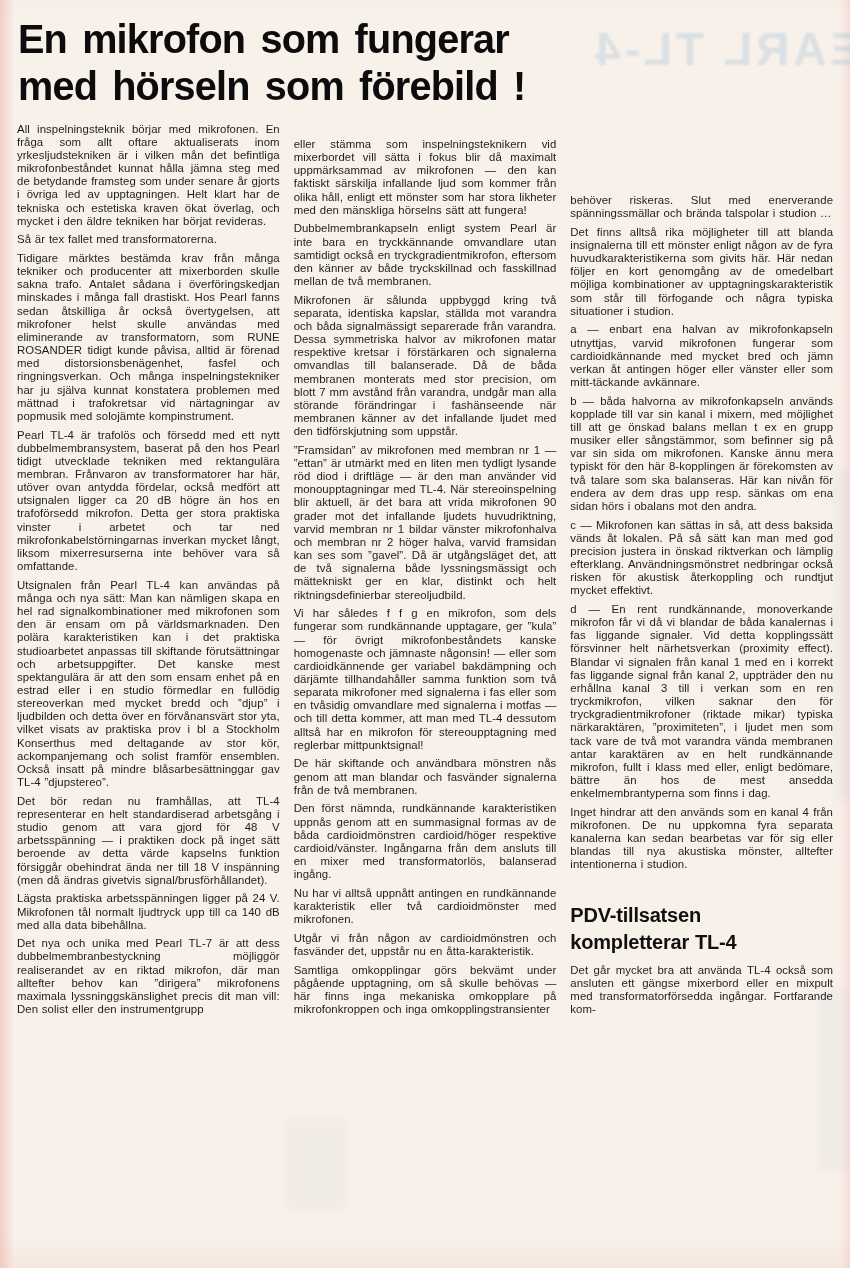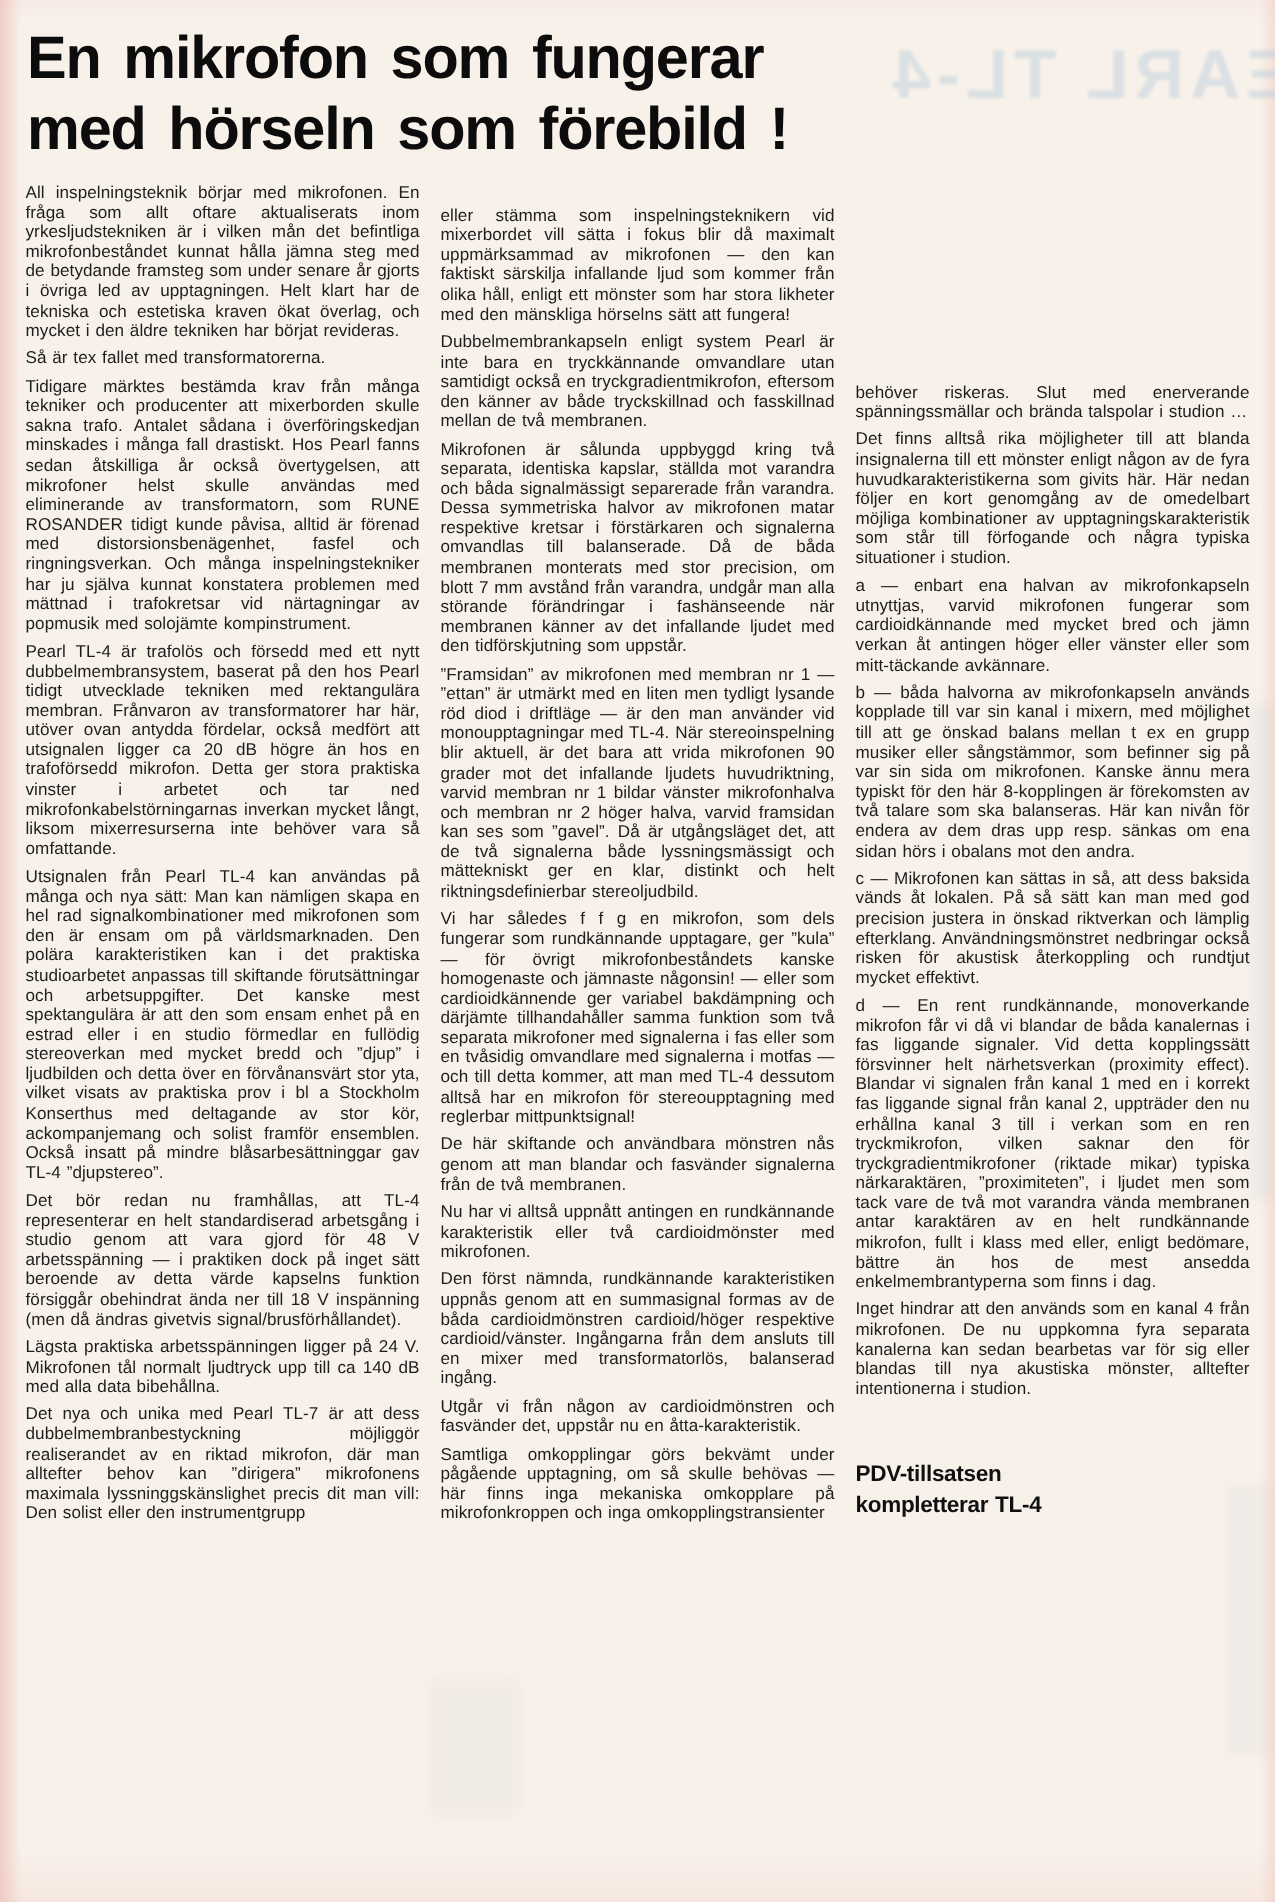"Nu har vi alltså uppnått" p { order: before "Den först nämnda, rundkännande" -> after "Den först nämnda, rundkännande" }
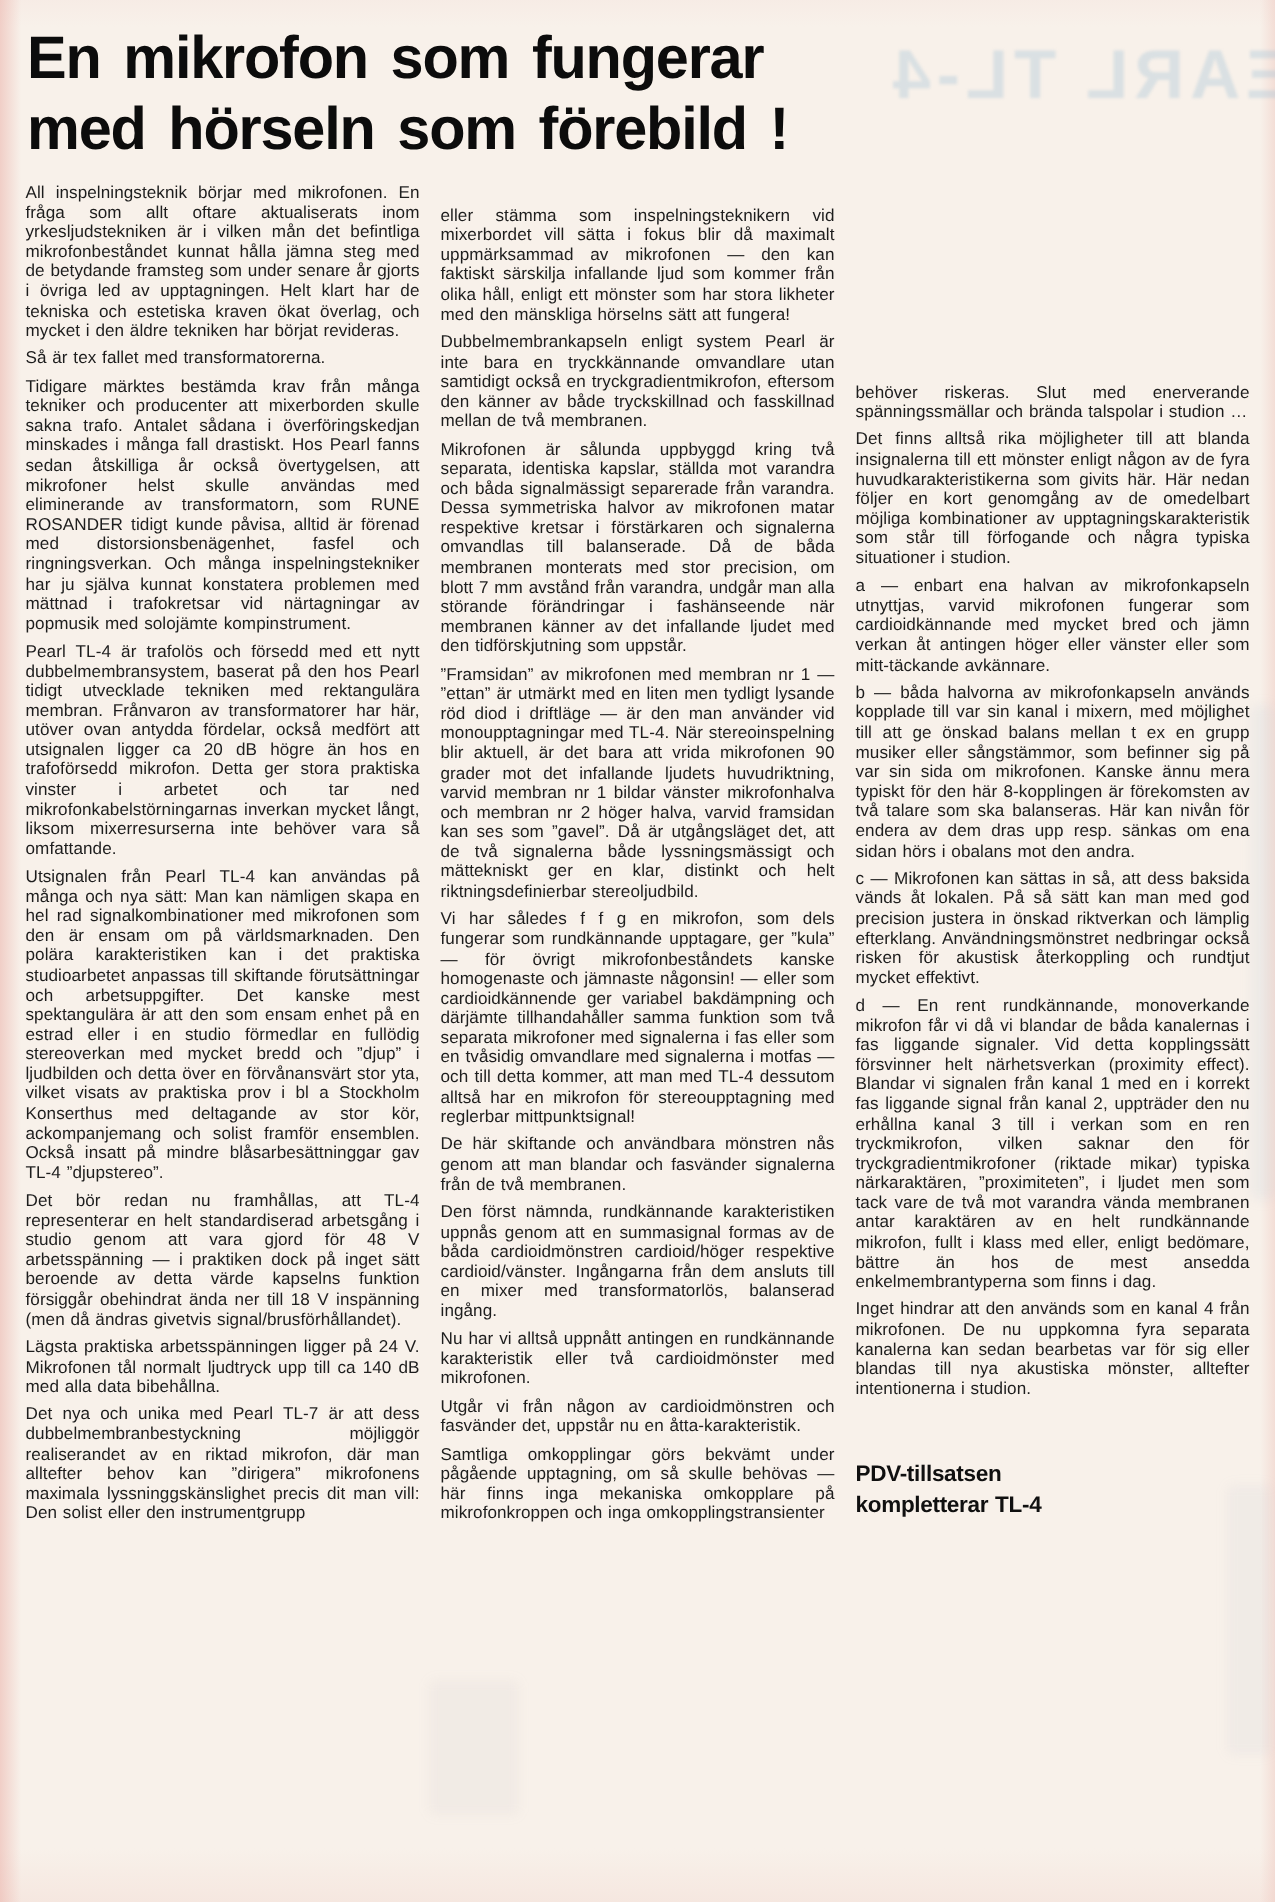"PDV-tillsatsen" .col h3 { font-size: 15px -> 20px; margin: 40px 0 8px 0 -> 30px 0 8px 0 }
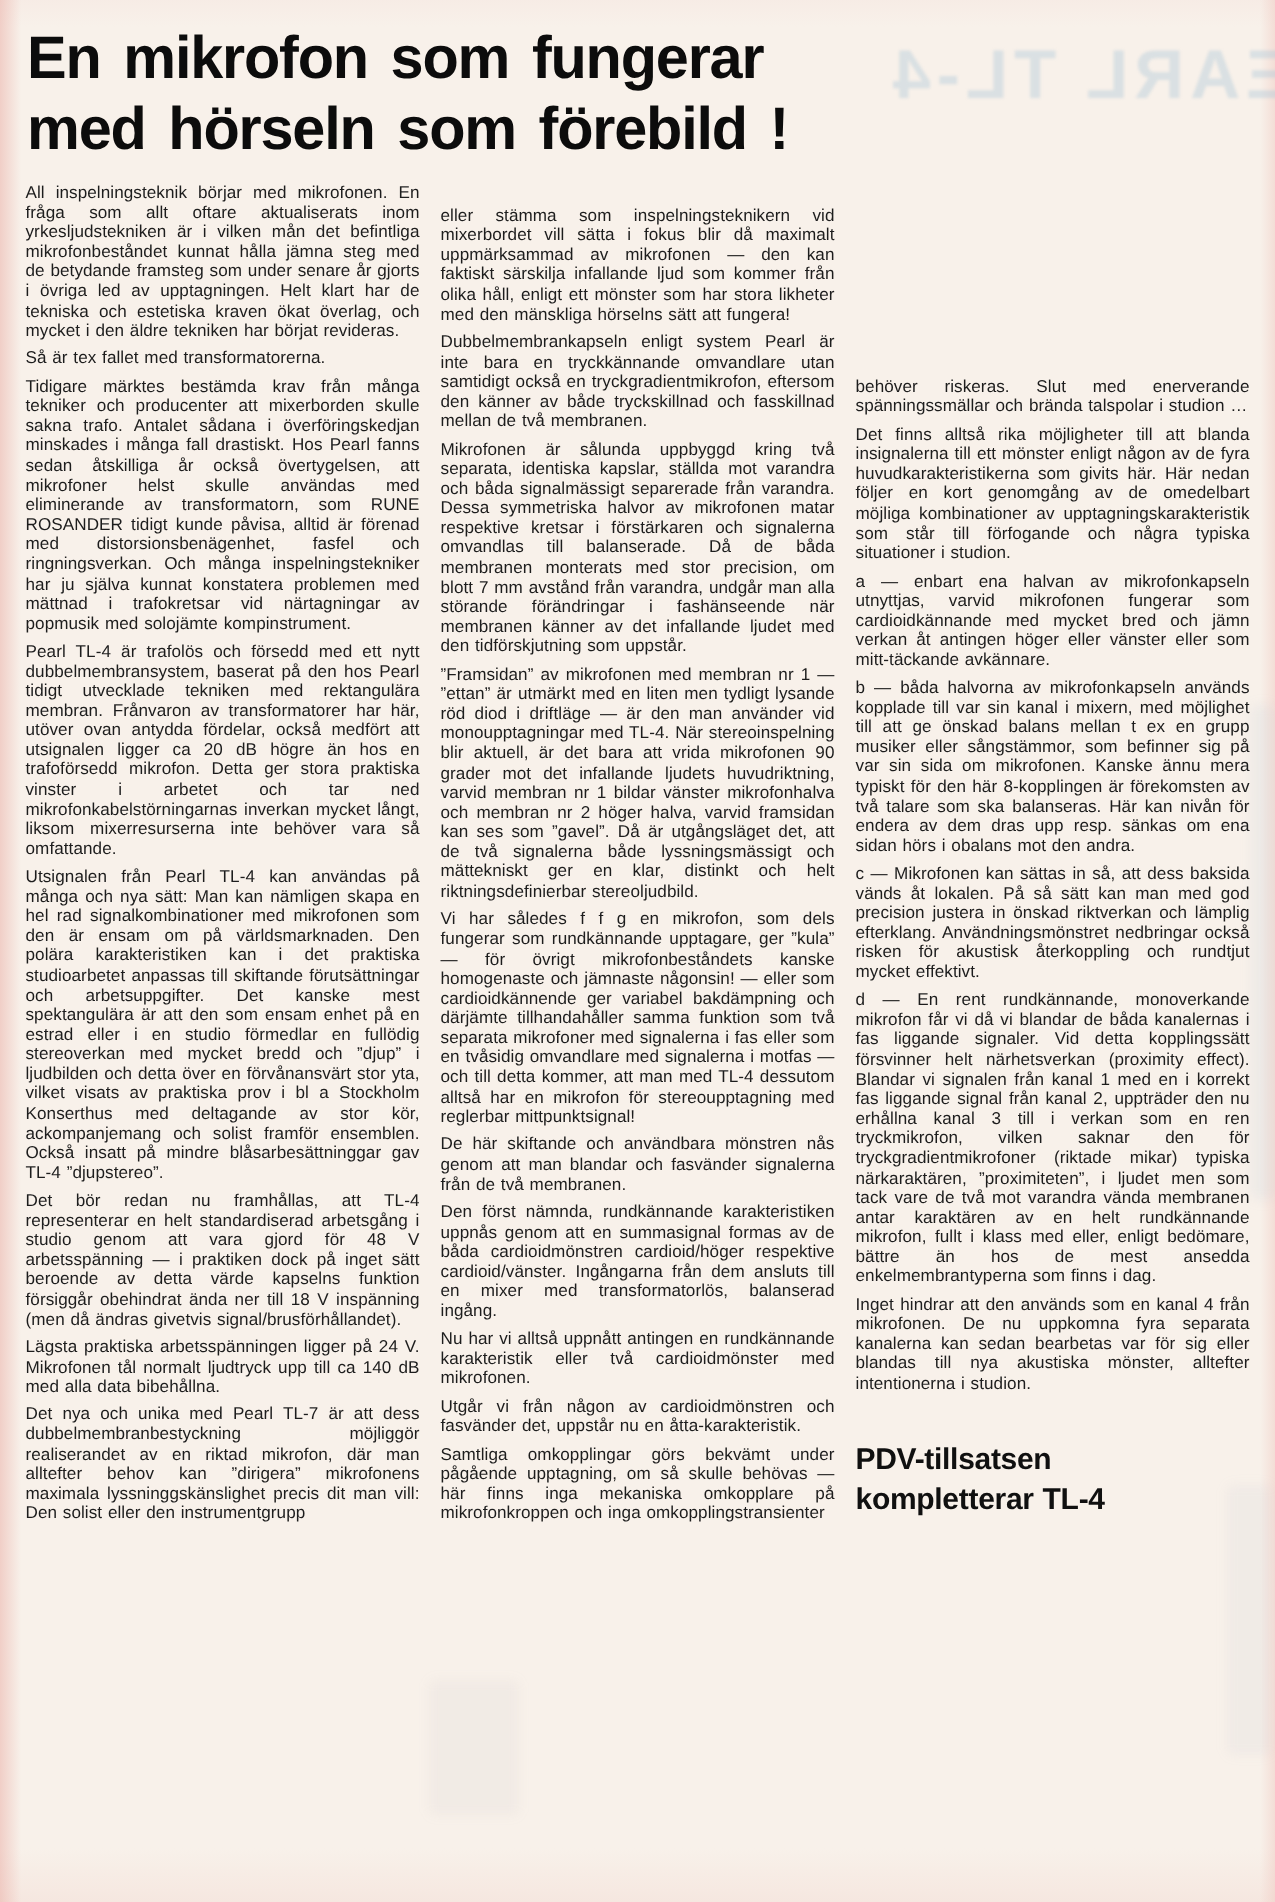"Det går mycket bra att" p { html: none -> <p>Det går mycket bra att använda TL-4 också som ansluten ett gängse mixerbord eller en mixpult med transformatorförsedda ingångar. Fortfarande kom-</p> }
